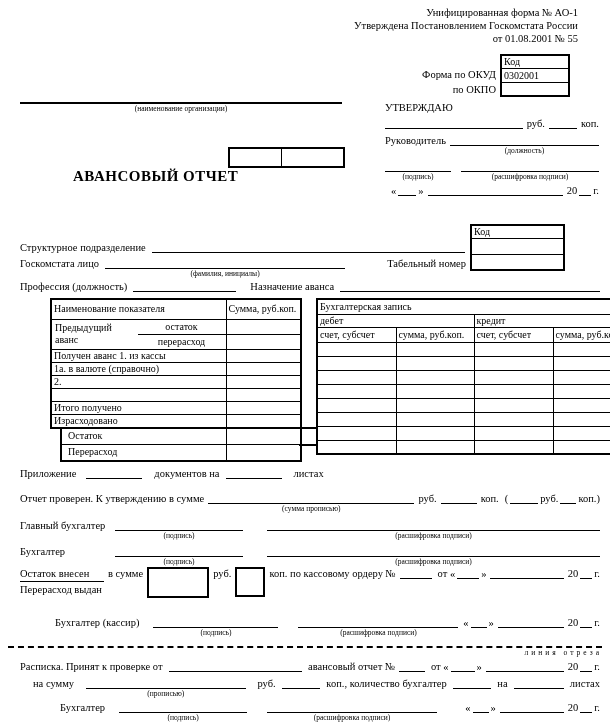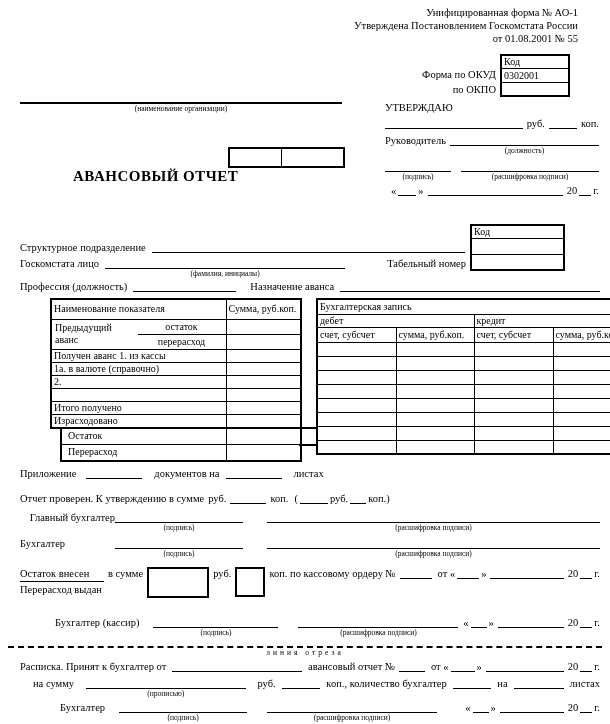"(сумма прописью)" span.fc { html: none -> <span> <span></span> <span>(сумма прописью)</span> </span> }
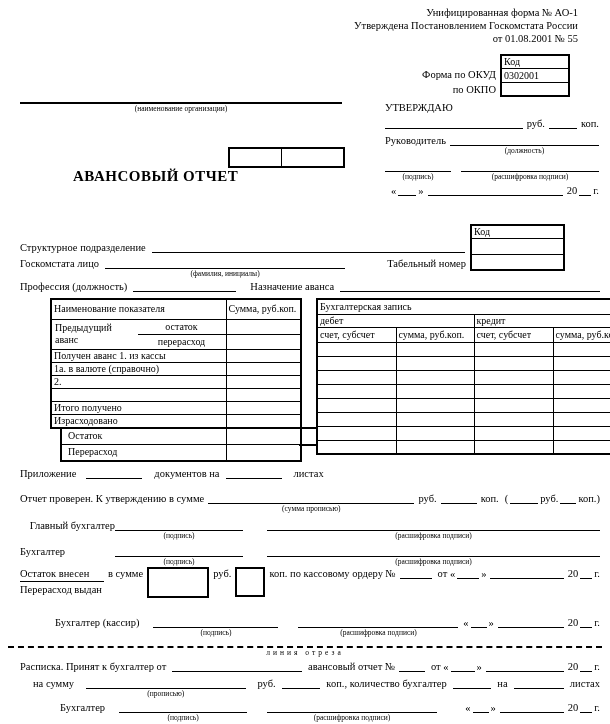"Главный бухгалтер" span { text-align: right -> none }
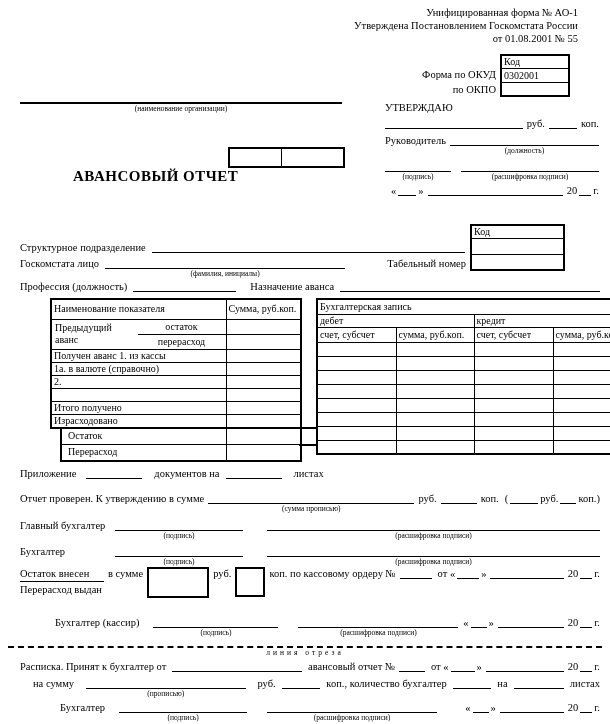"линия отреза" div.cap { text-align: none -> right }
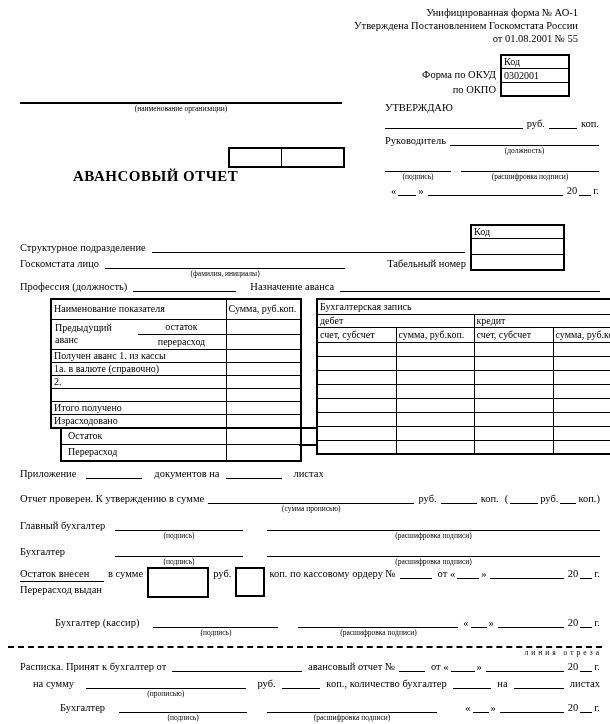"Расписка. Принят к бухгалтер от" span { text: бухгалтер -> проверке }
